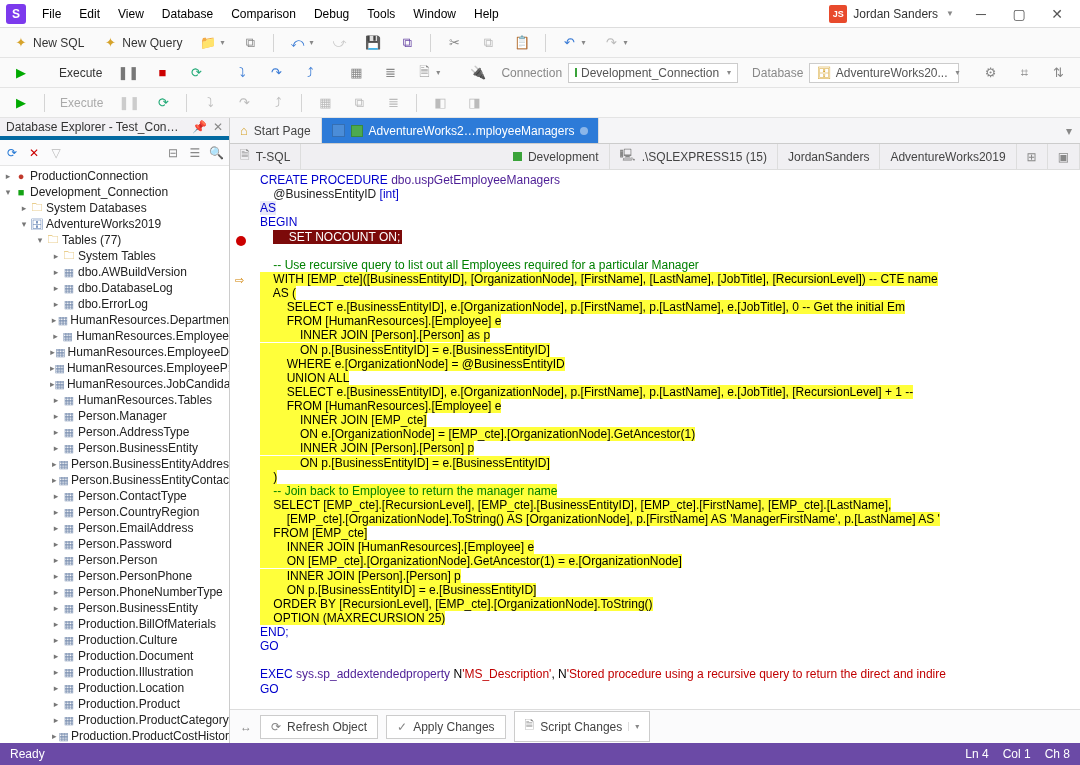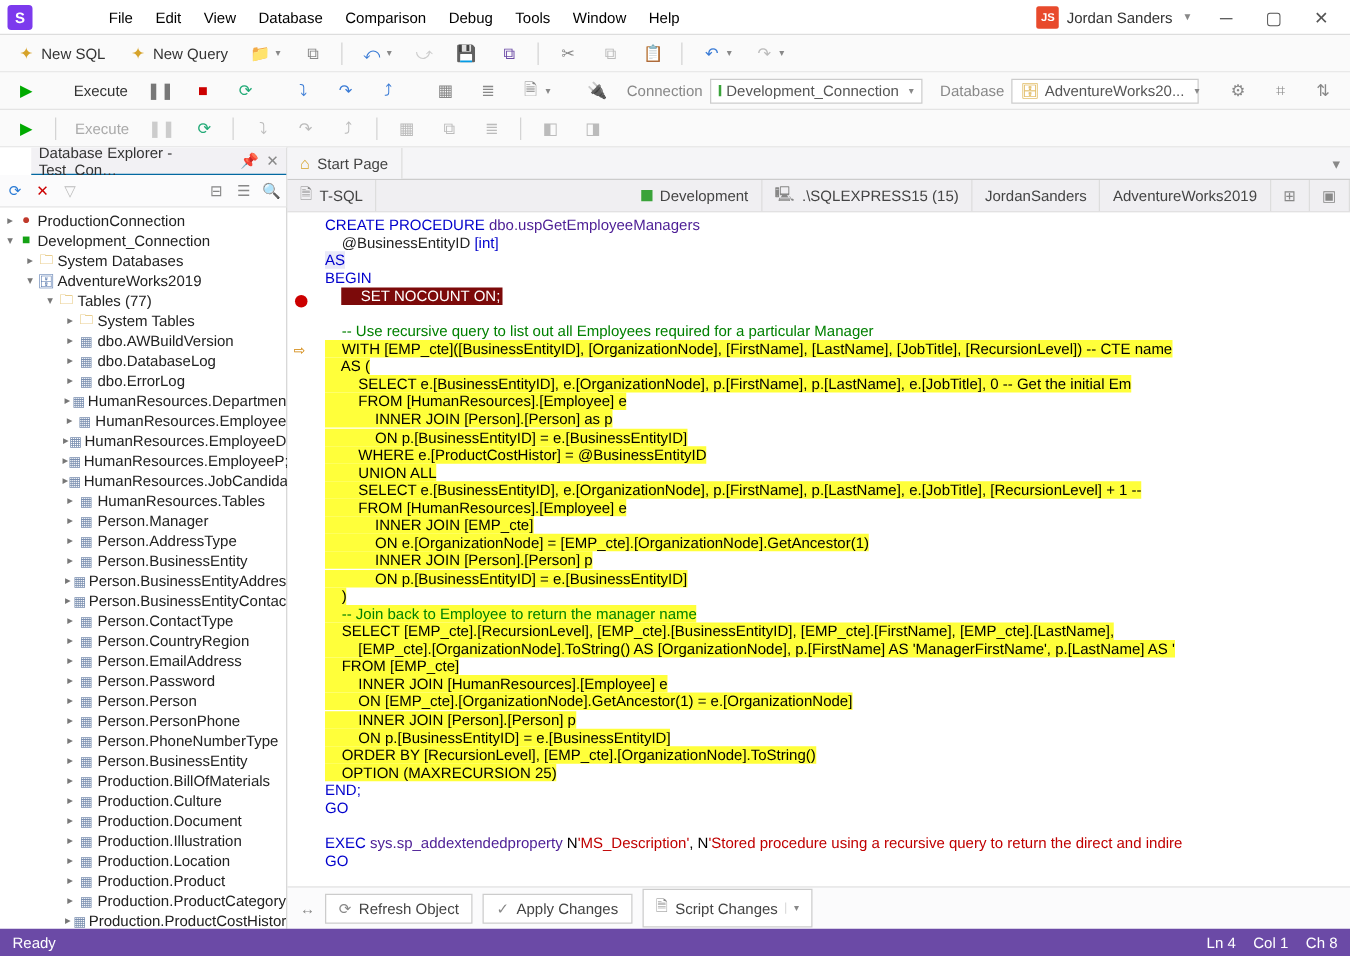"File" .menubar { margin-left: 45px -> none }
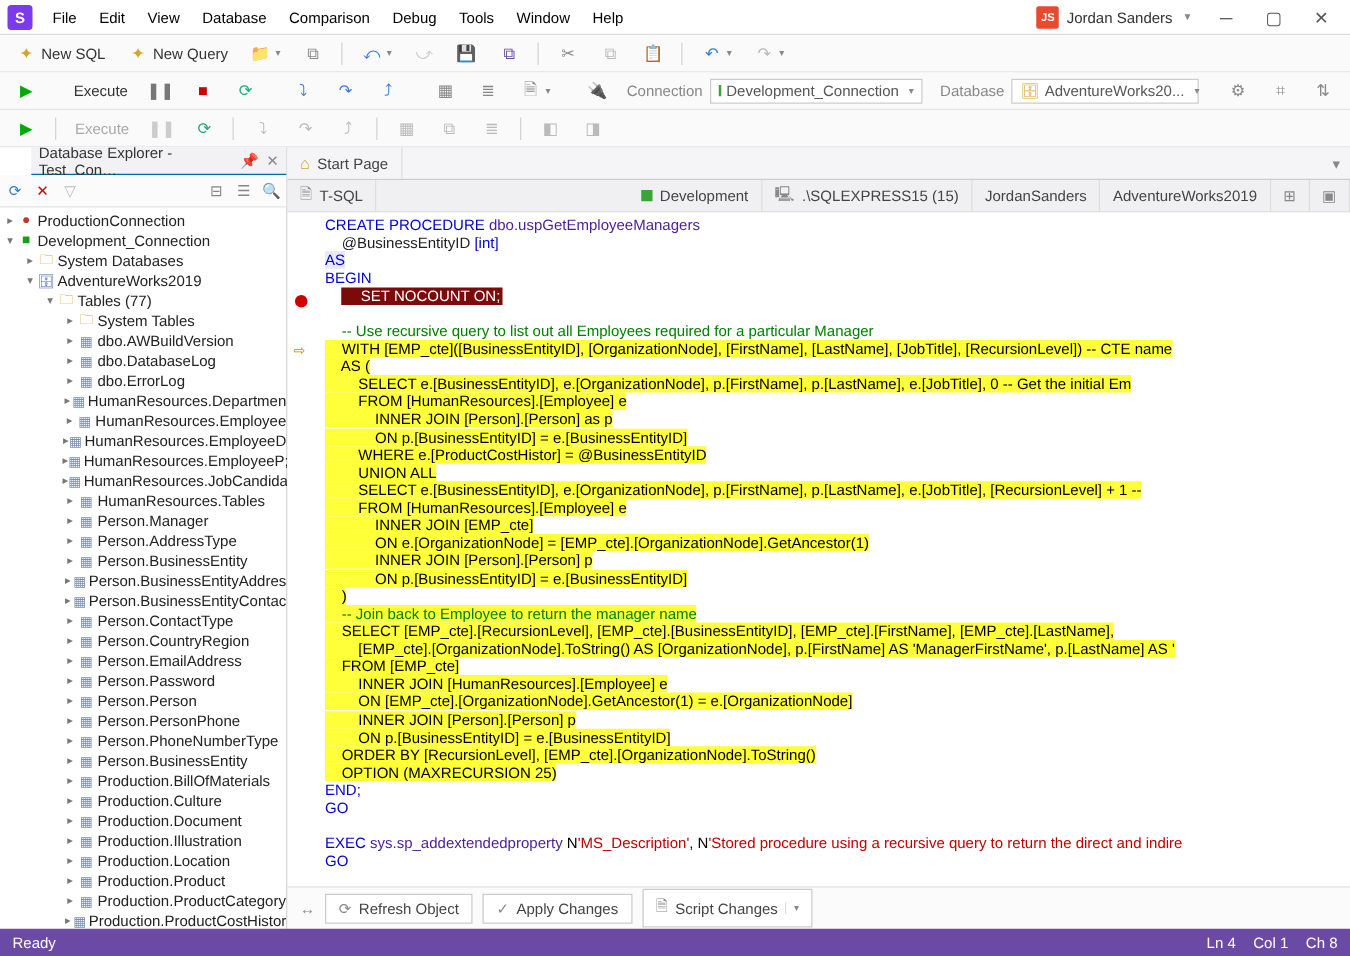"Database Explorer - Test_Con…" .panel-header { border-bottom: 1px solid #0369a1 -> 4px solid #0369a1; margin-left: 25px -> none }
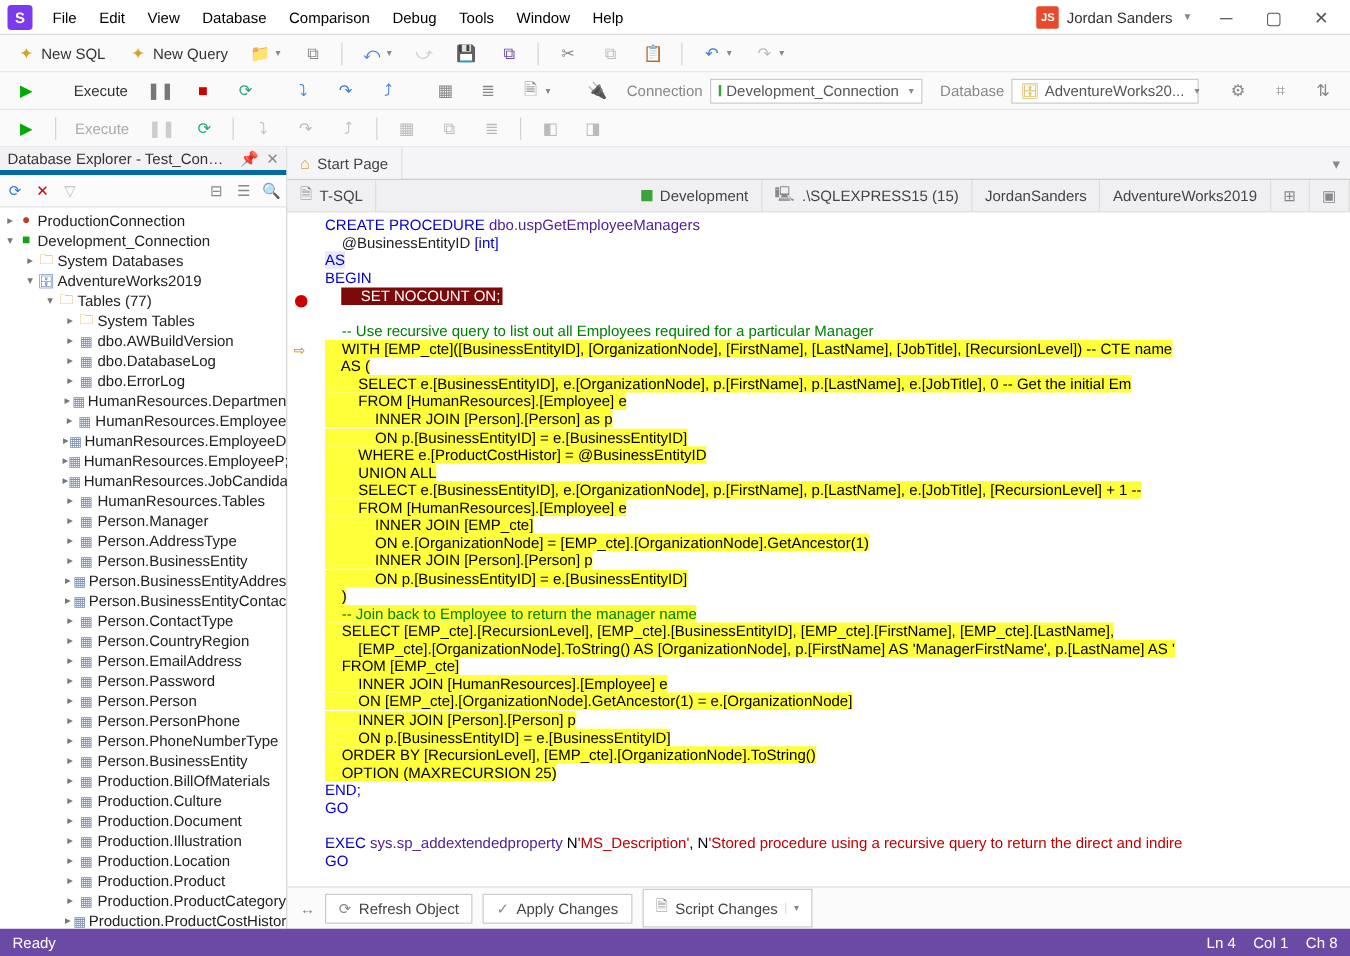"AdventureWorks2…mployeeManagers" div.tab { html: none -> <div> <span></span> <span></span> <span>AdventureWorks2…mployeeManagers</span> <span></span> </div> }
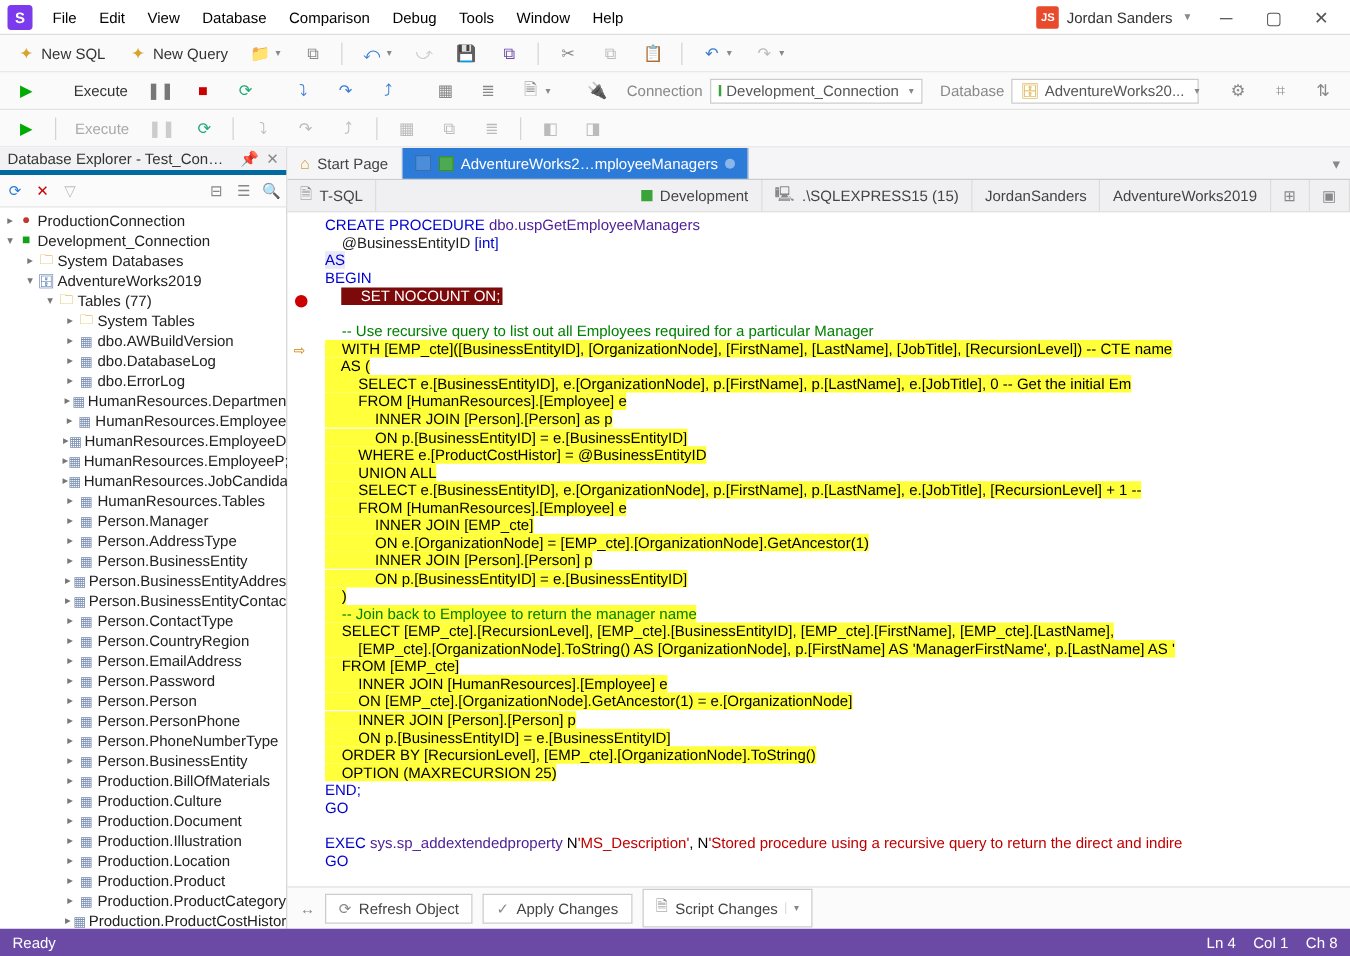"WHERE e.[ProductCostHistor] =" span.hl { text: ProductCostHistor -> OrganizationNode }
